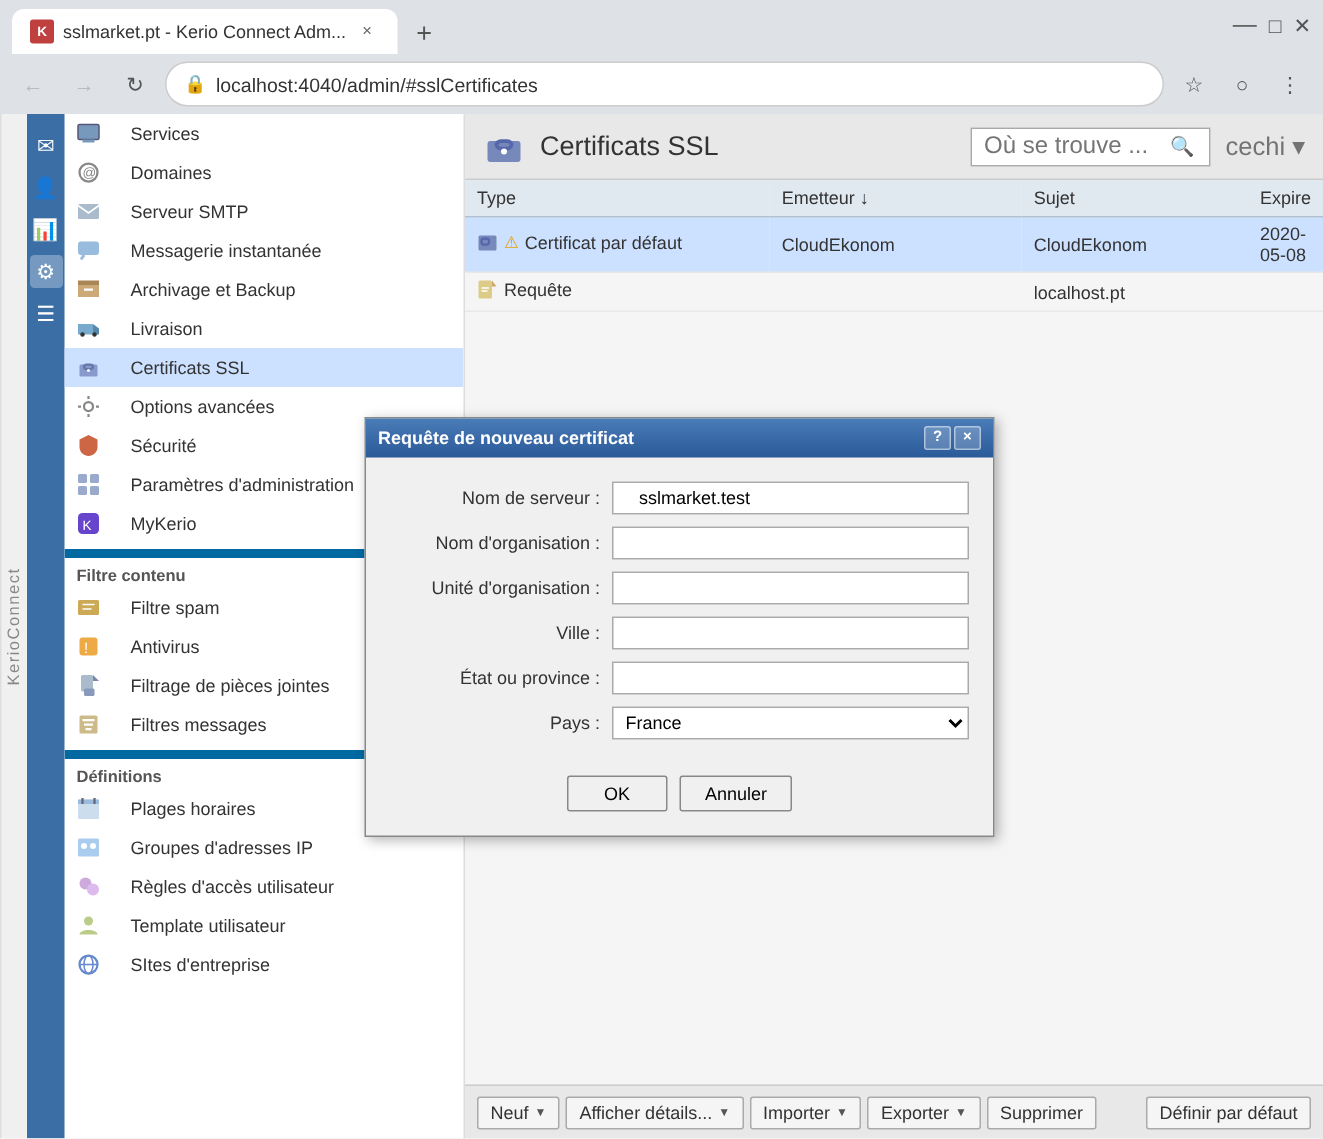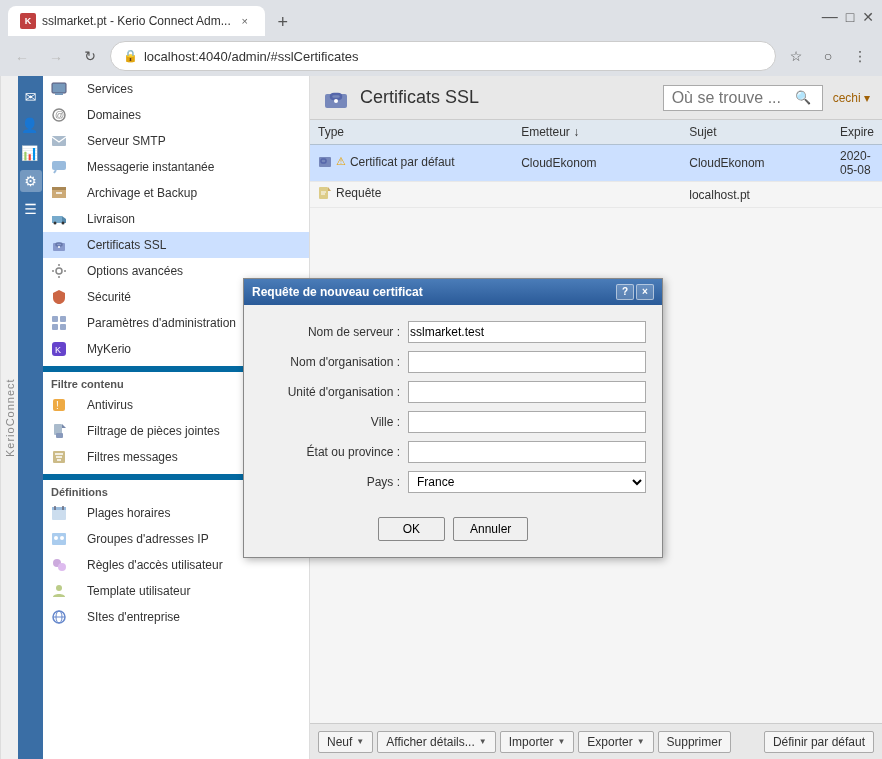"cechi ▾" .user-label { color: #a16207 -> #737373; font-size: 12px -> 17px }
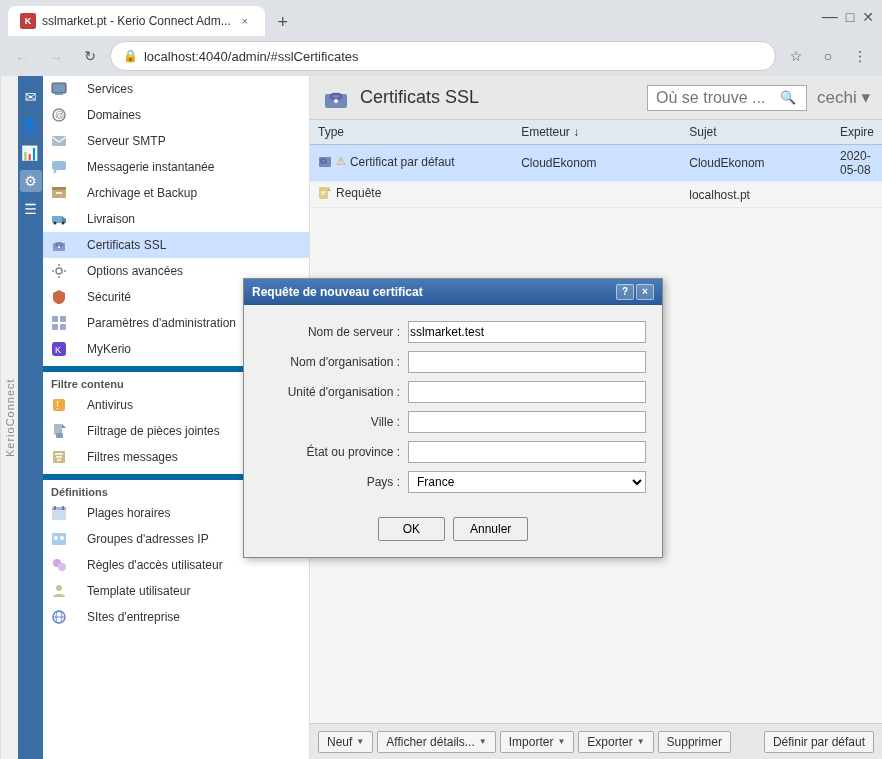"sslmarket.test" .form-input { padding: 3px 1px -> 3px 17px }
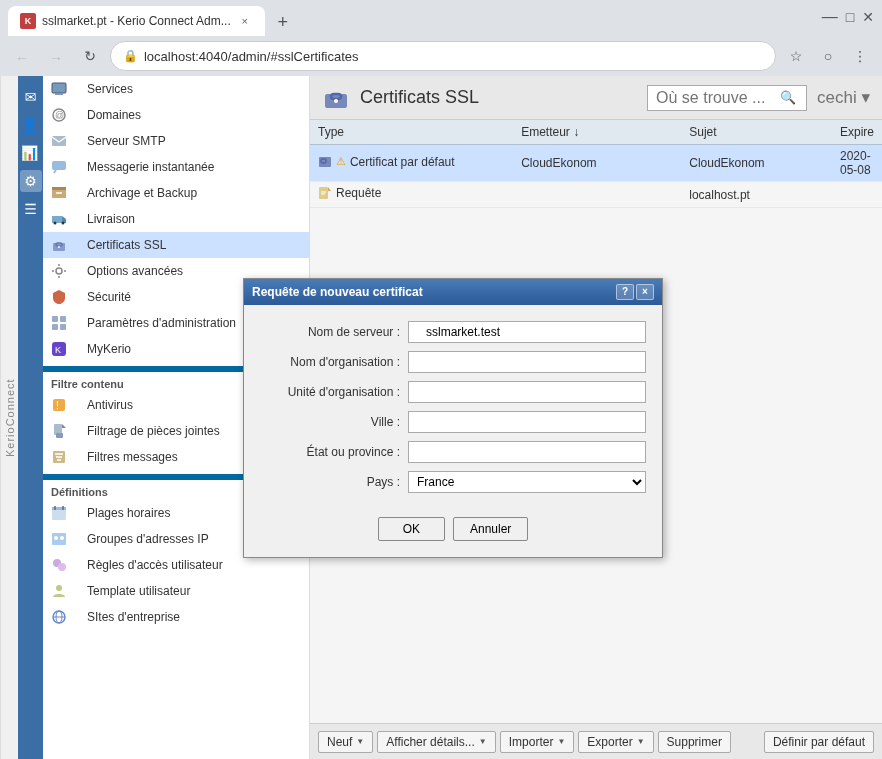"Filtre spam" div.nav-item { html: none -> <div> <svg> <rect></rect> <line></line> <line></line> </svg> <span>Filtre spam</span> </div> }
